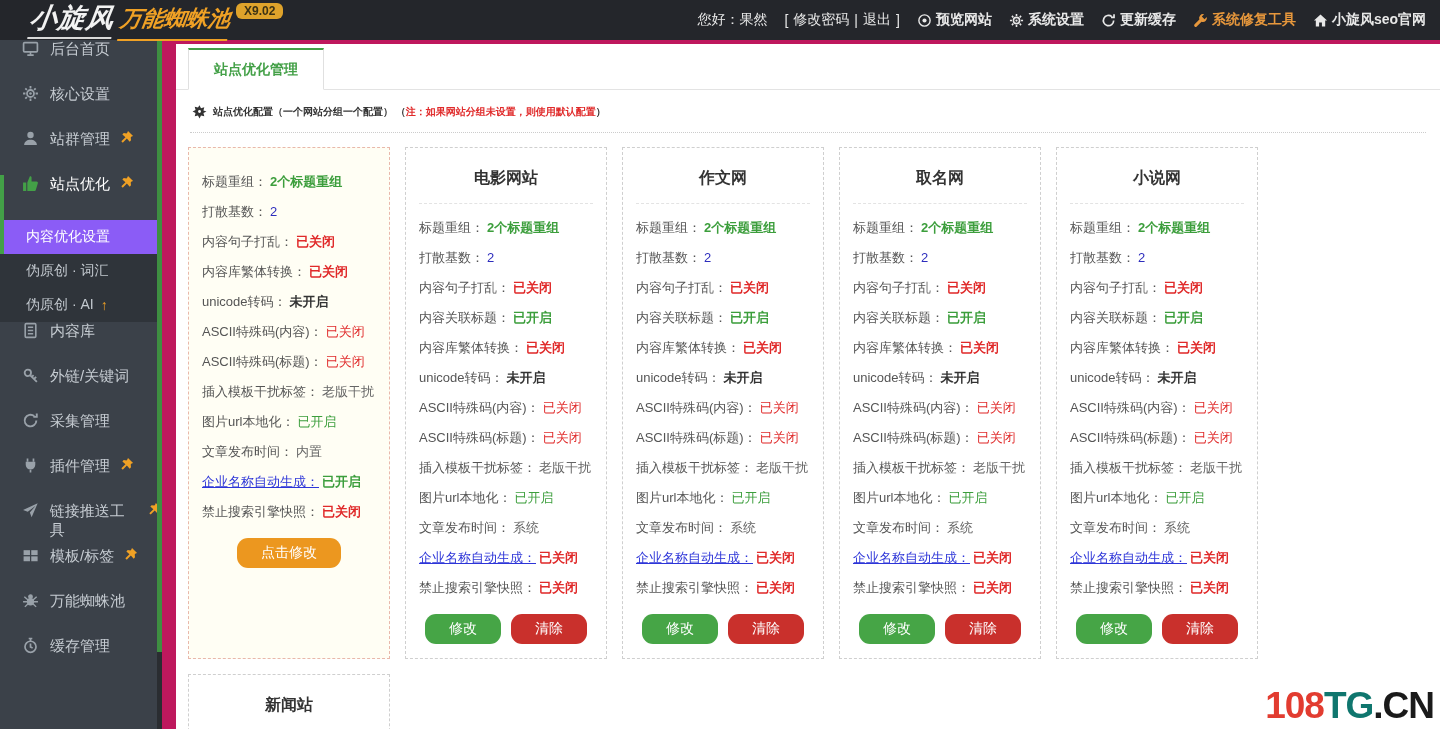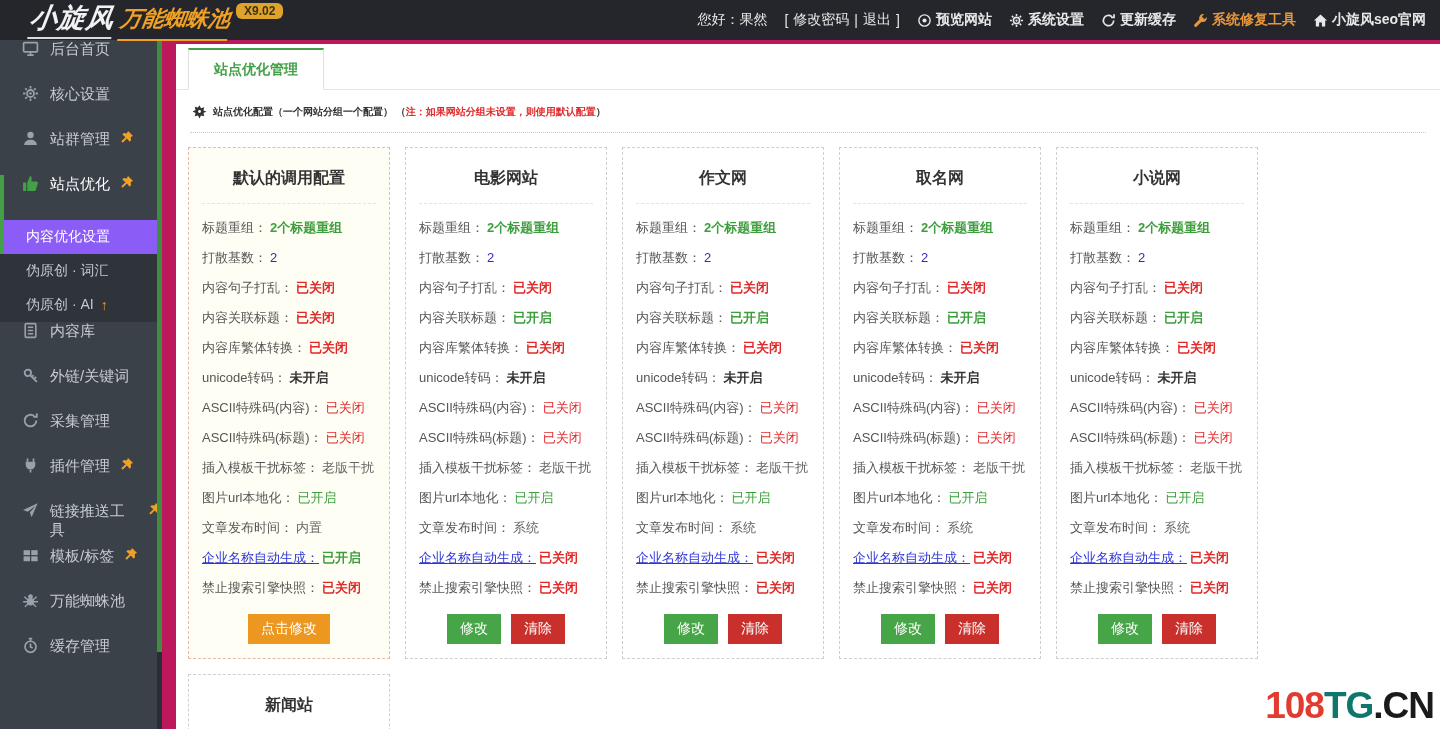"默认的调用配置" div.card-title { html: <div>默认的调用配置</div> -> none }
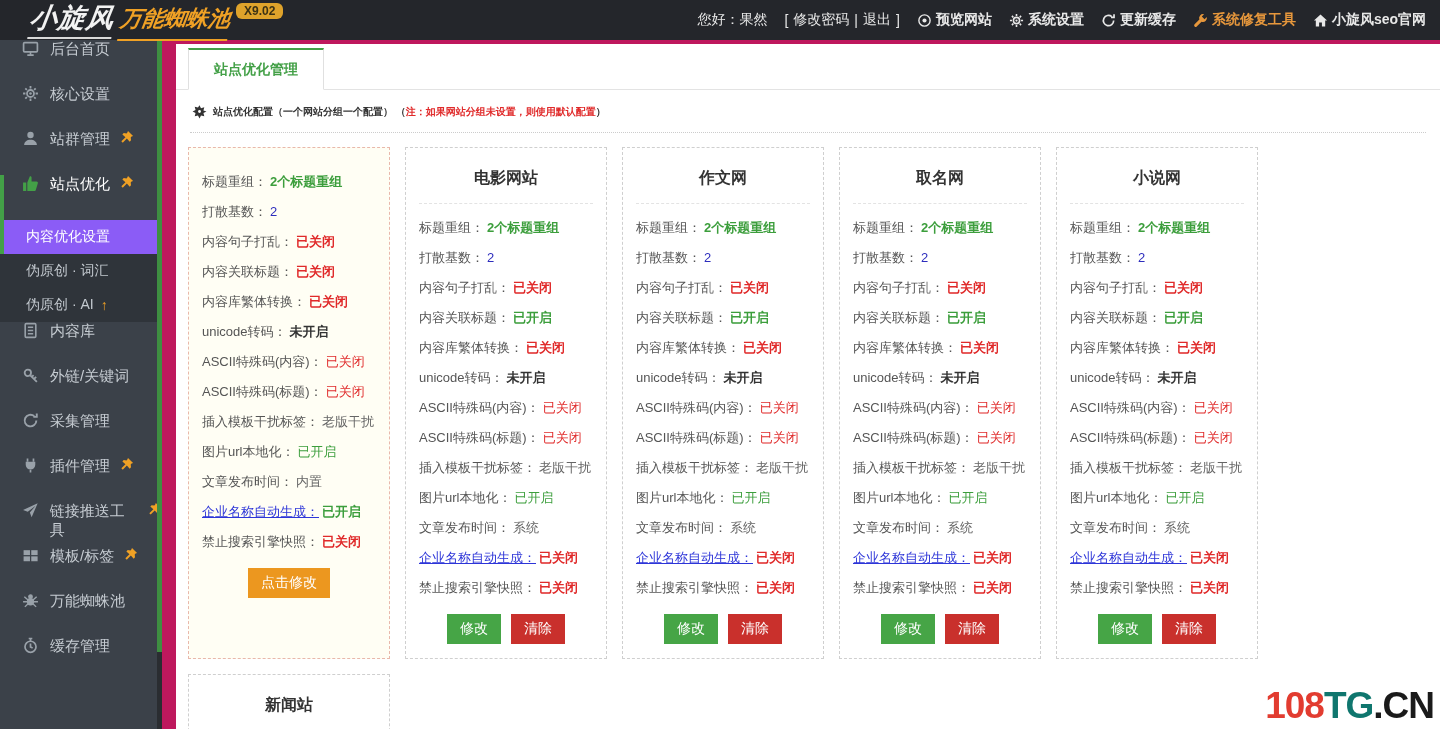"内容关联标题： 已关闭" div.crow { html: <div> <span>内容关联标题：</span><span>已关闭</span> </div> -> none }
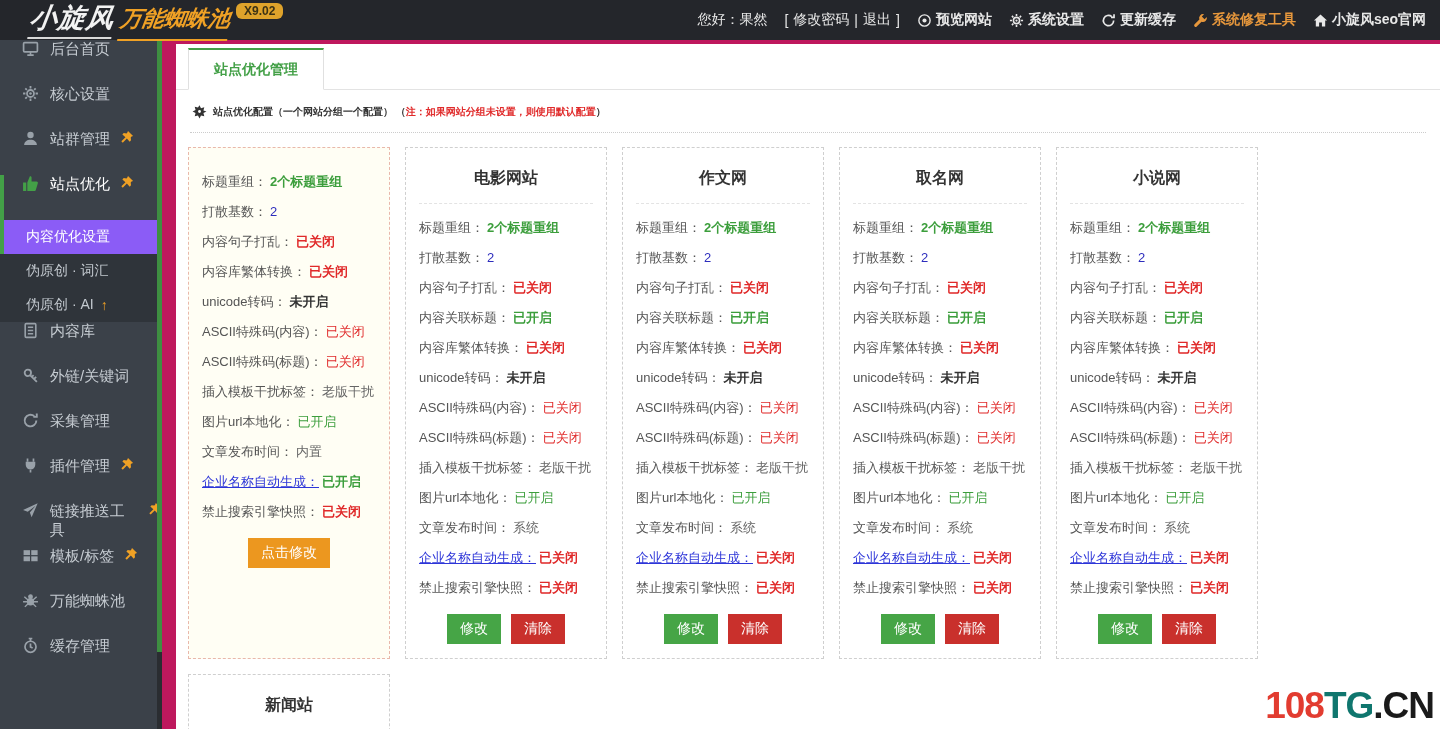"点击修改" .btn { border-radius: 0 -> 11px; padding: 6px 13px -> 6px 24px }
